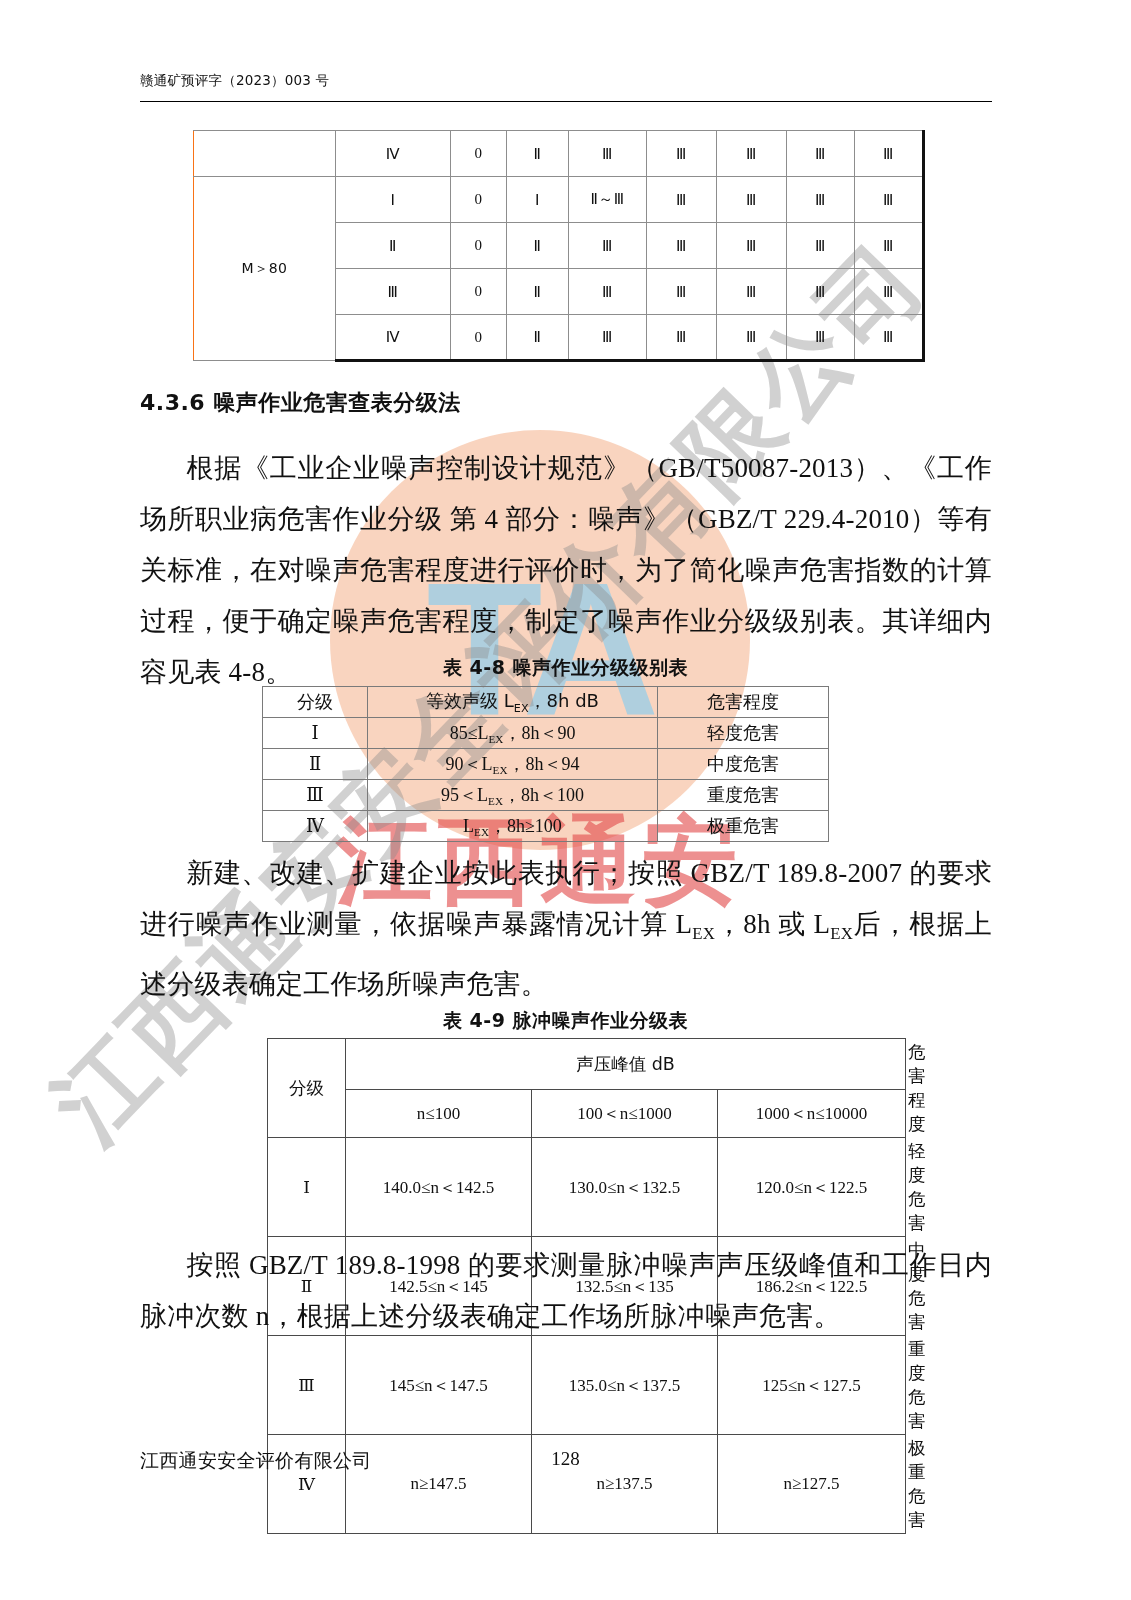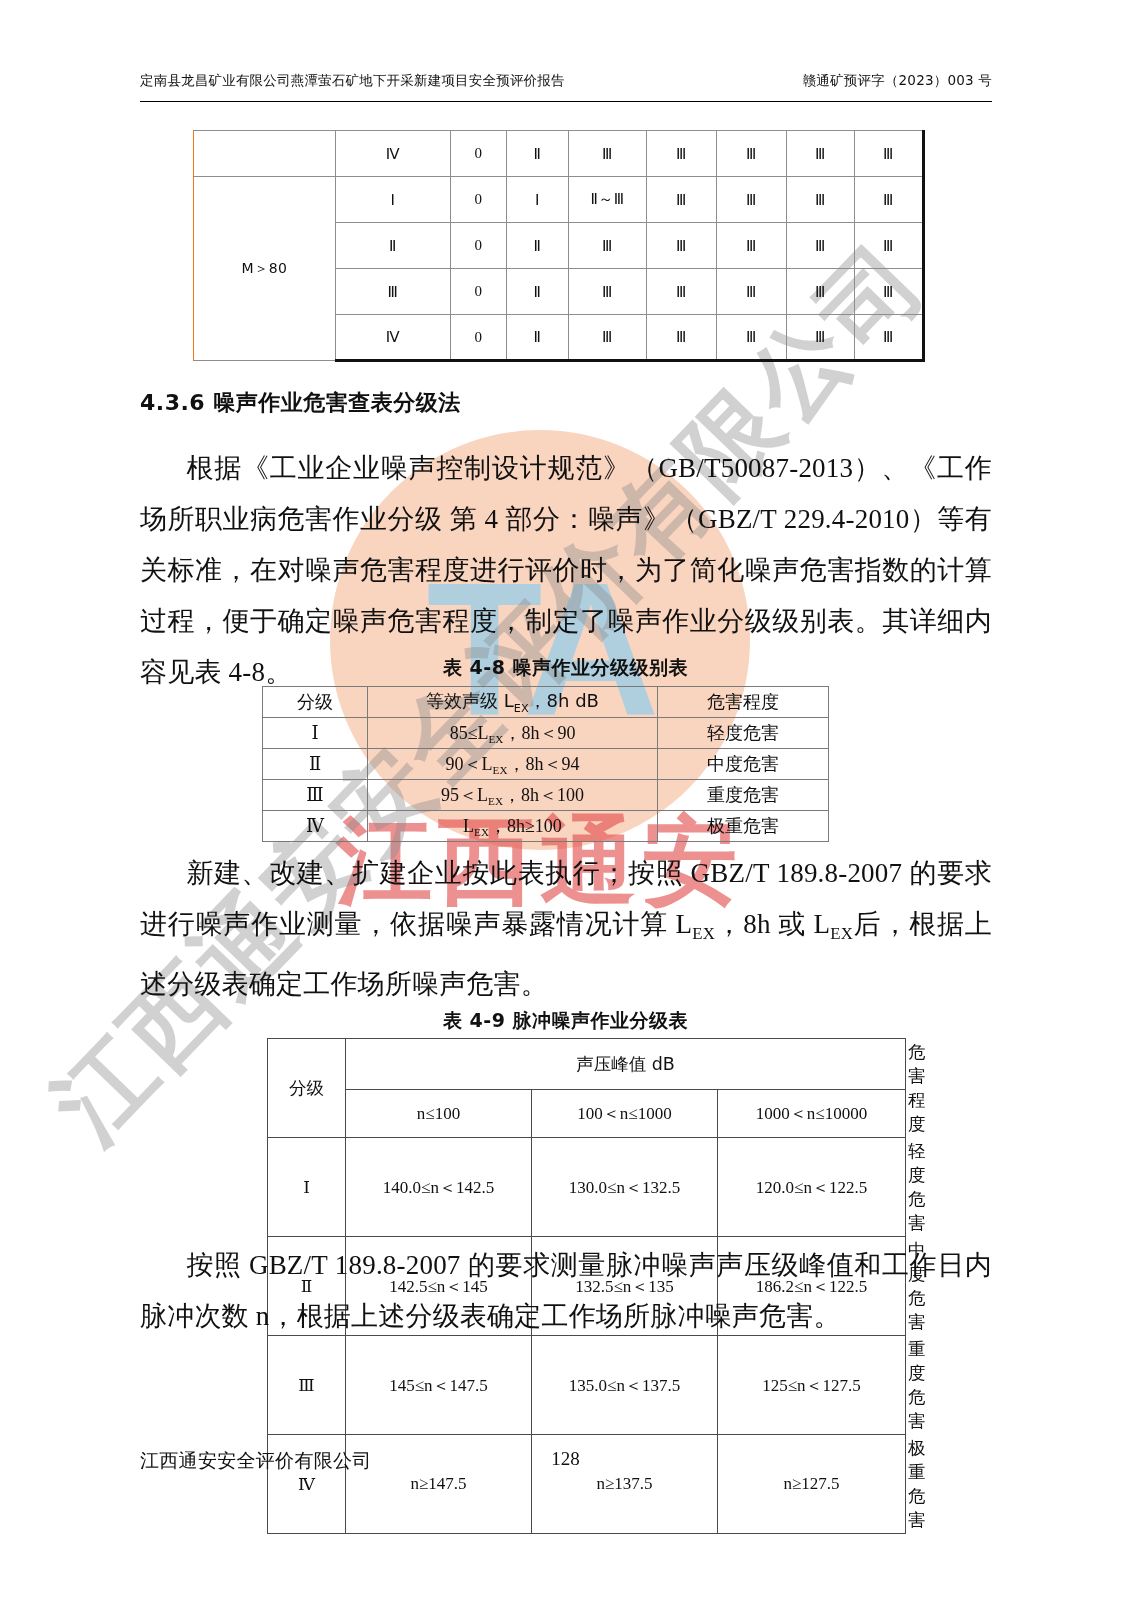"定南县龙昌矿业有限公司燕潭萤石矿地下开采新建项目安全预评价报告" span.hdr-left { html: <span>定南县龙昌矿业有限公司燕潭萤石矿地下开采新建项目安全预评价报告</span> -> none }
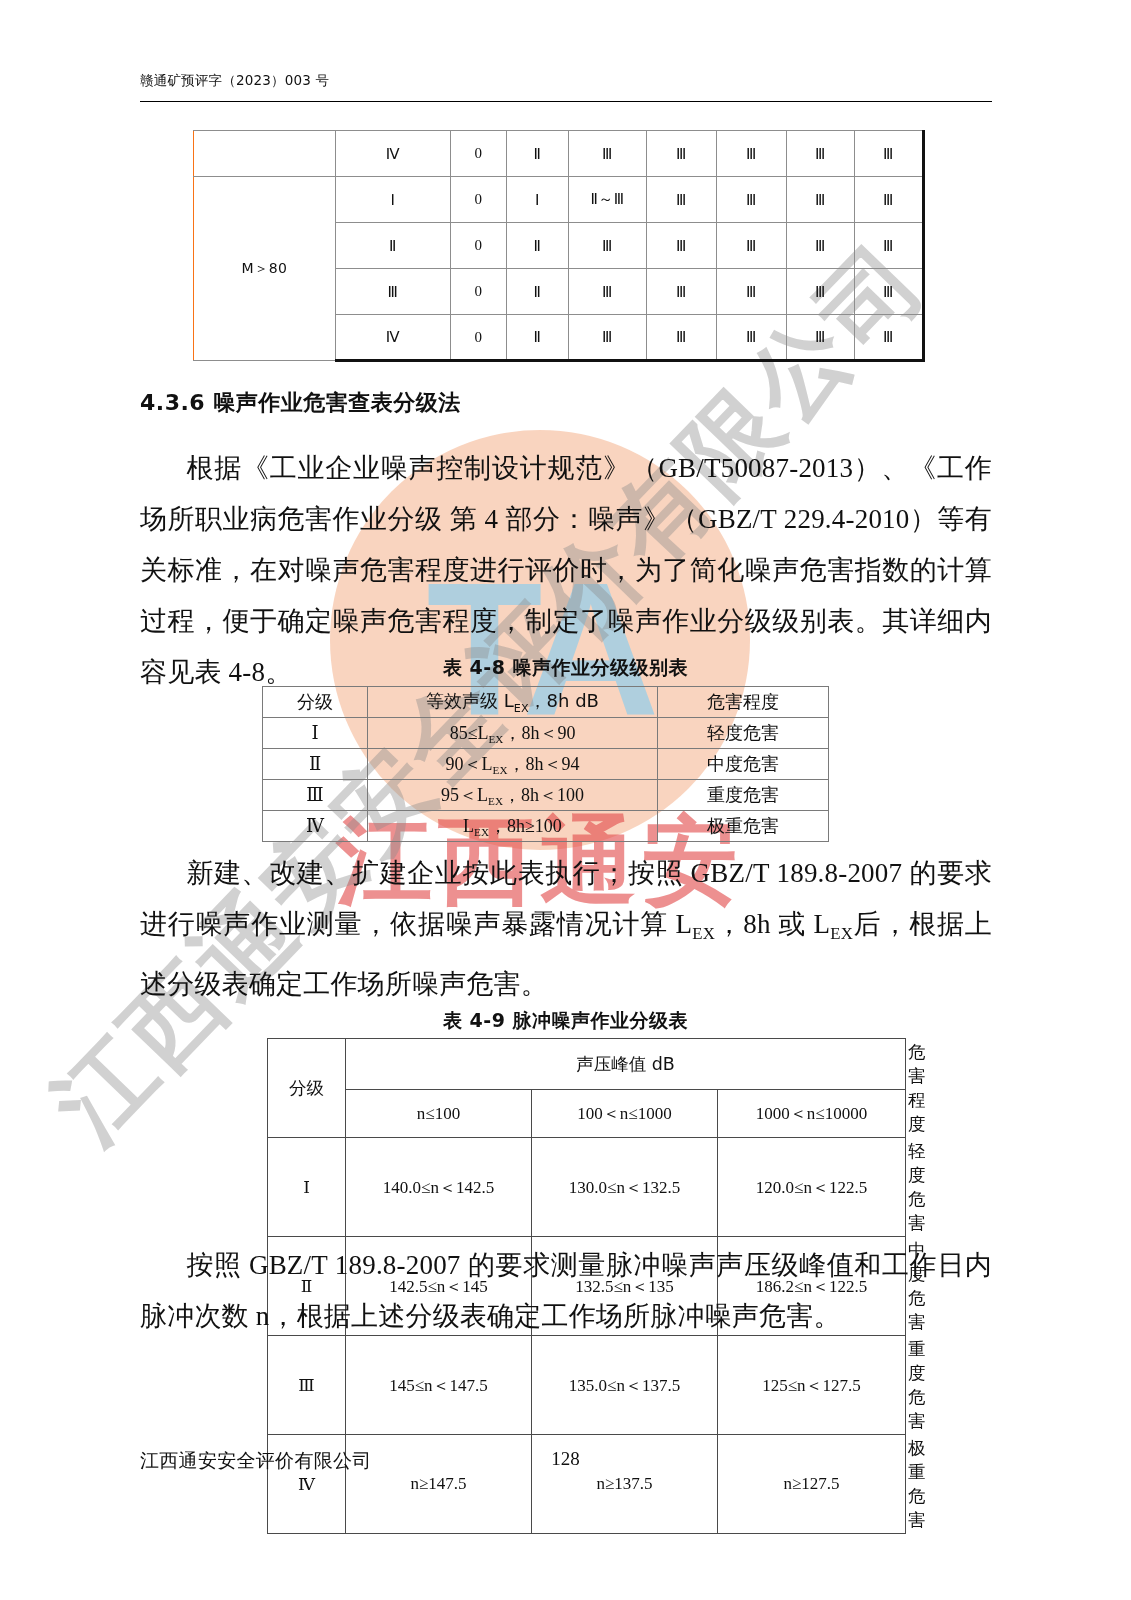"按照 GBZ/T 189.8-2007" span { text: 189.8-2007 -> 189.8-1998 }
